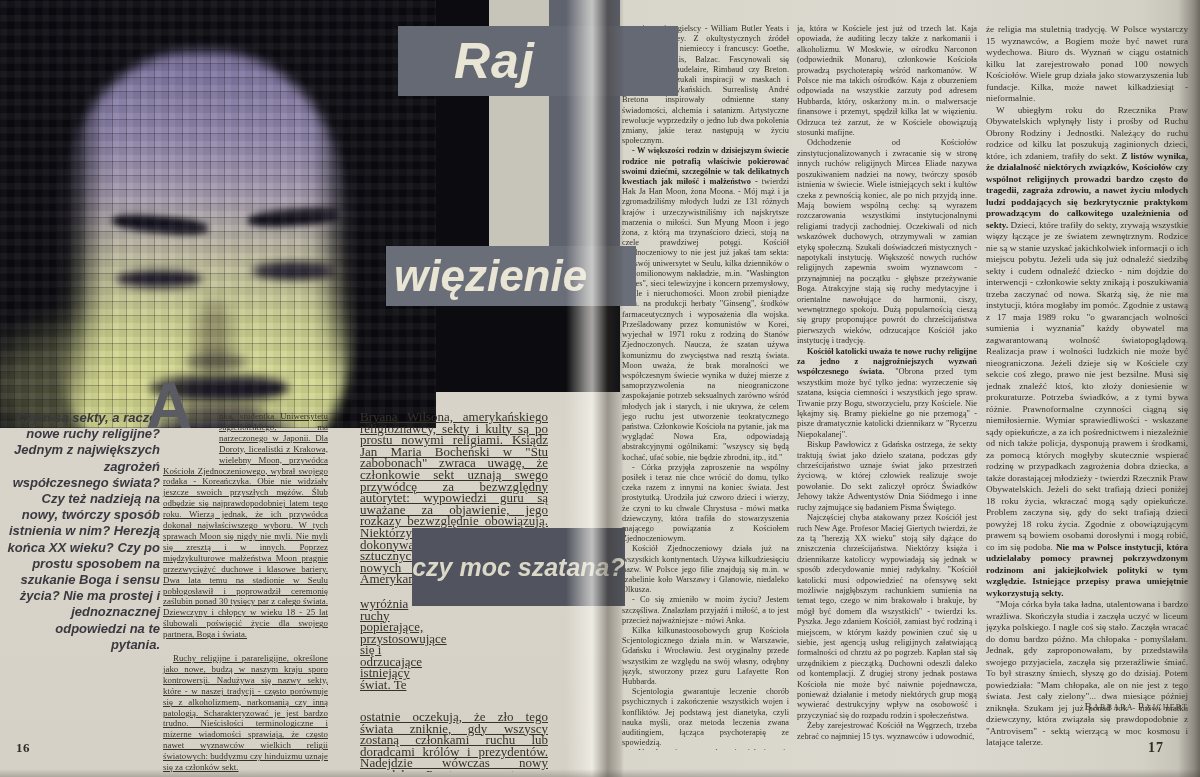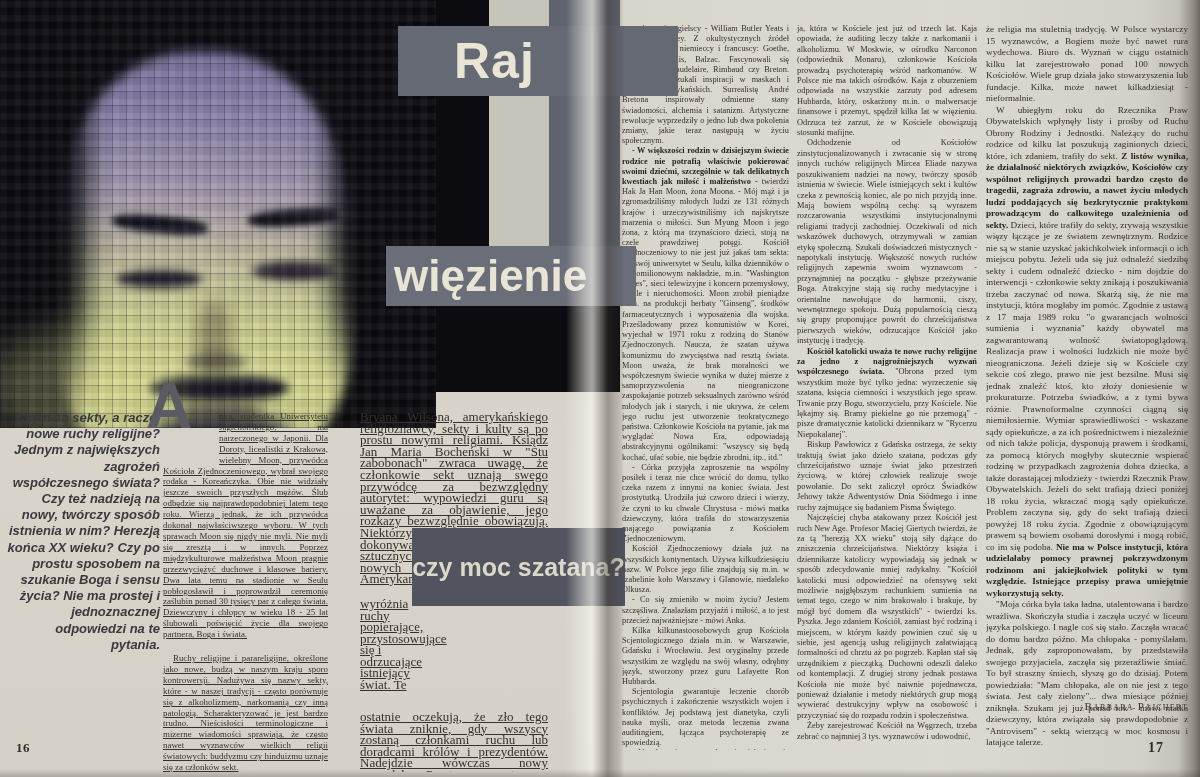"Raj" .hbox { font-style: none -> italic }
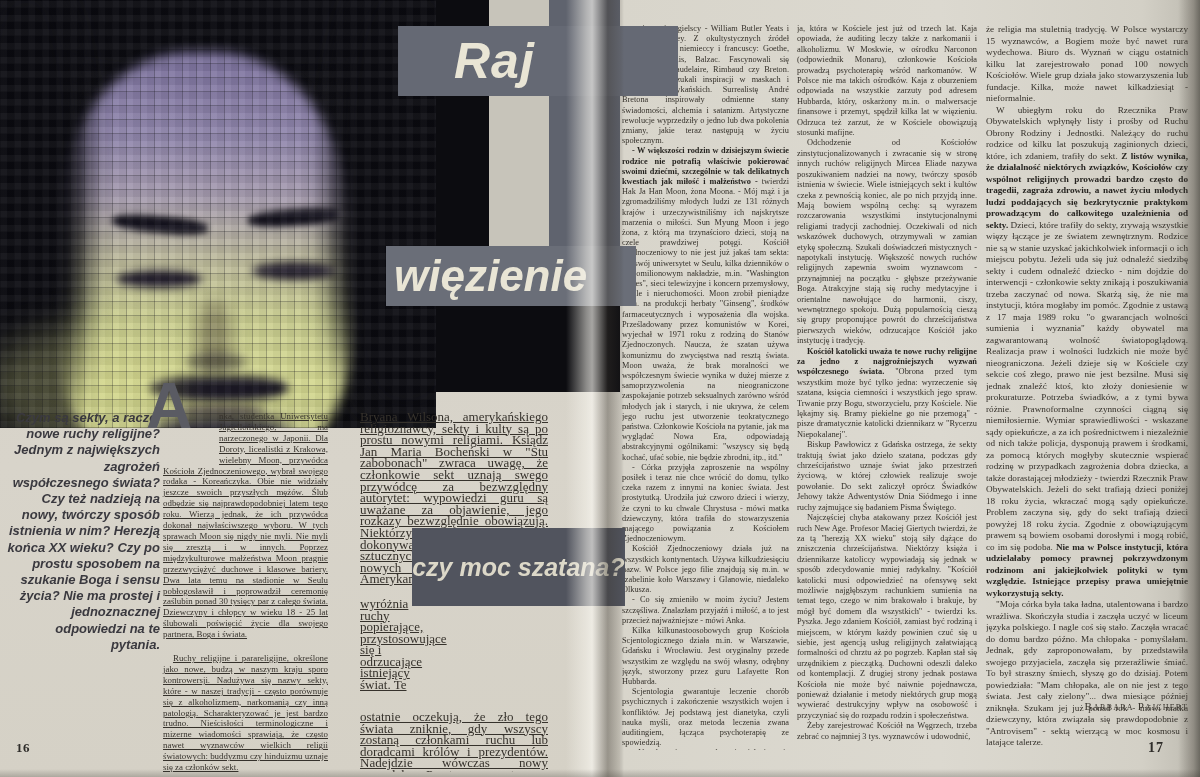"Żeby zarejestrować Kościół na Węgrzech," span { text: 3 -> 15 }
